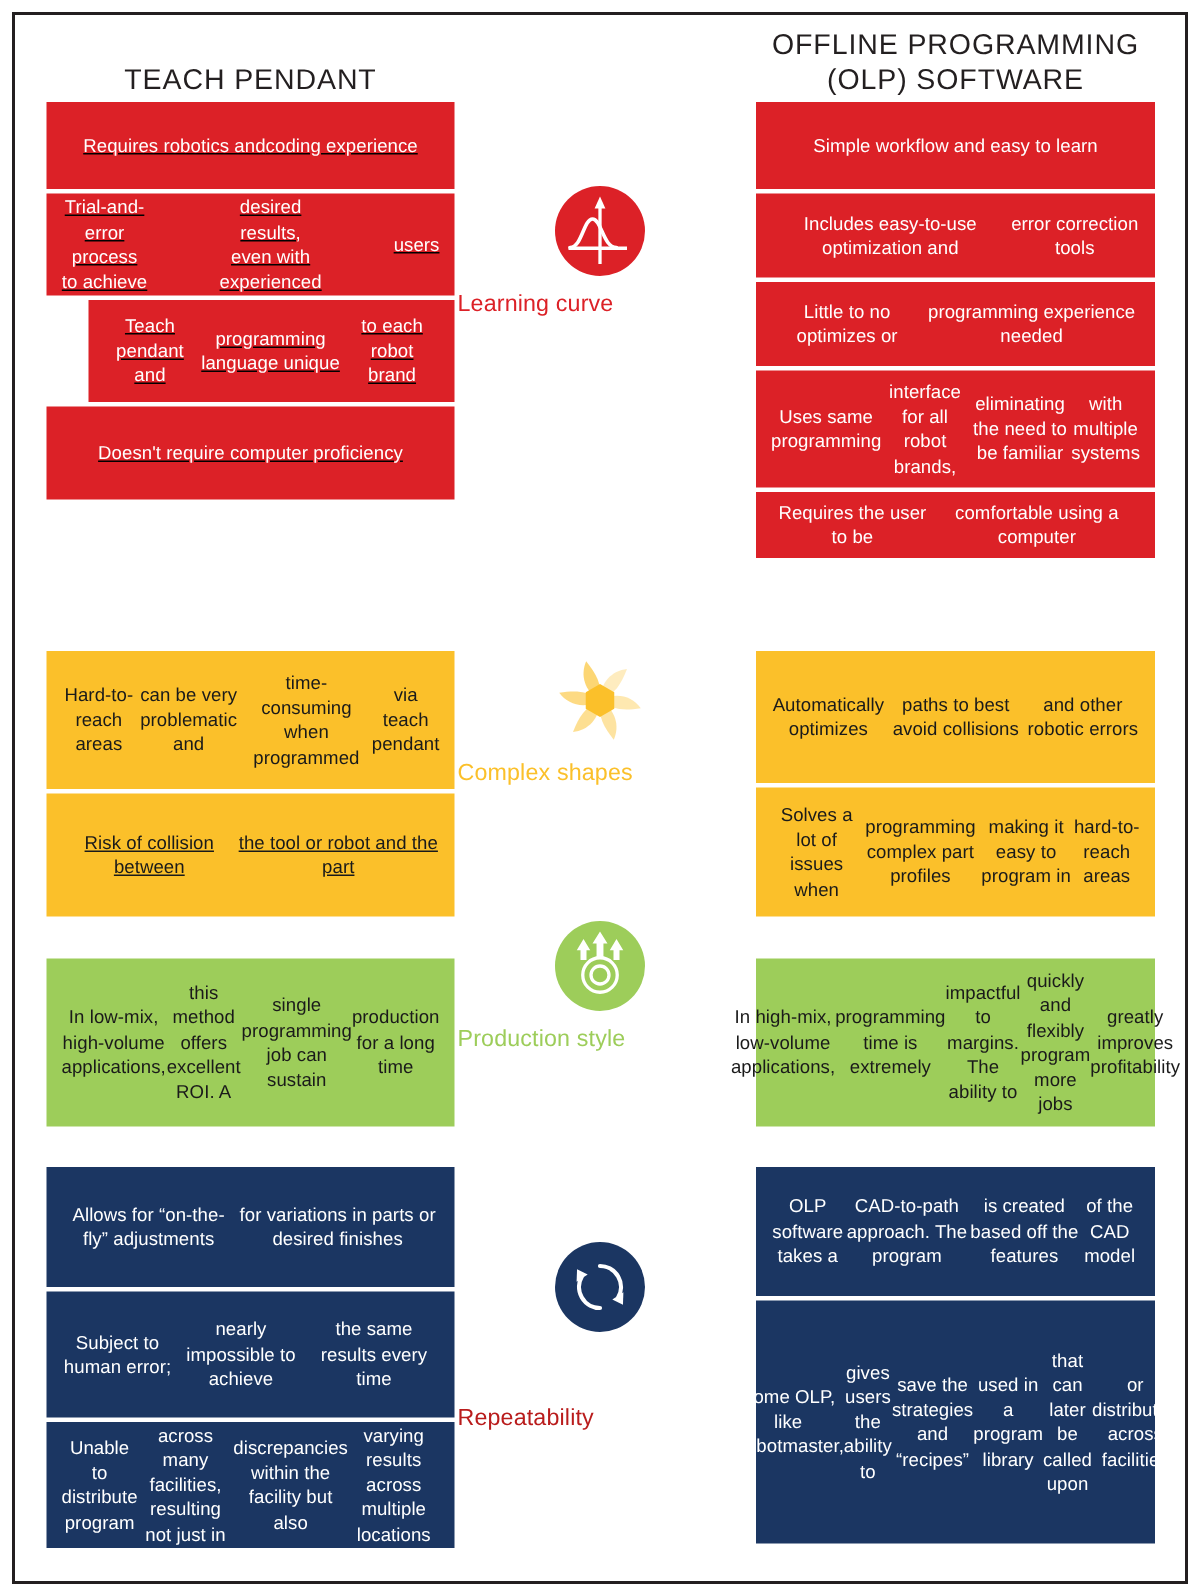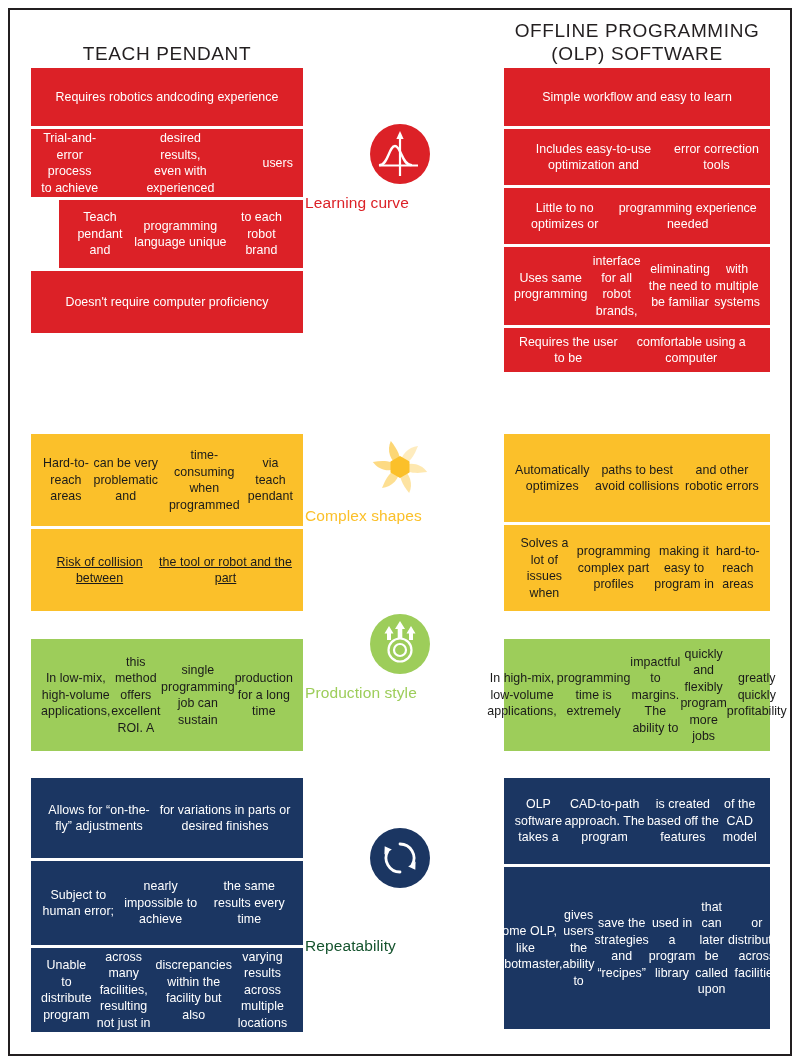"Requires robotics and" div.col { text-decoration: none -> underline }
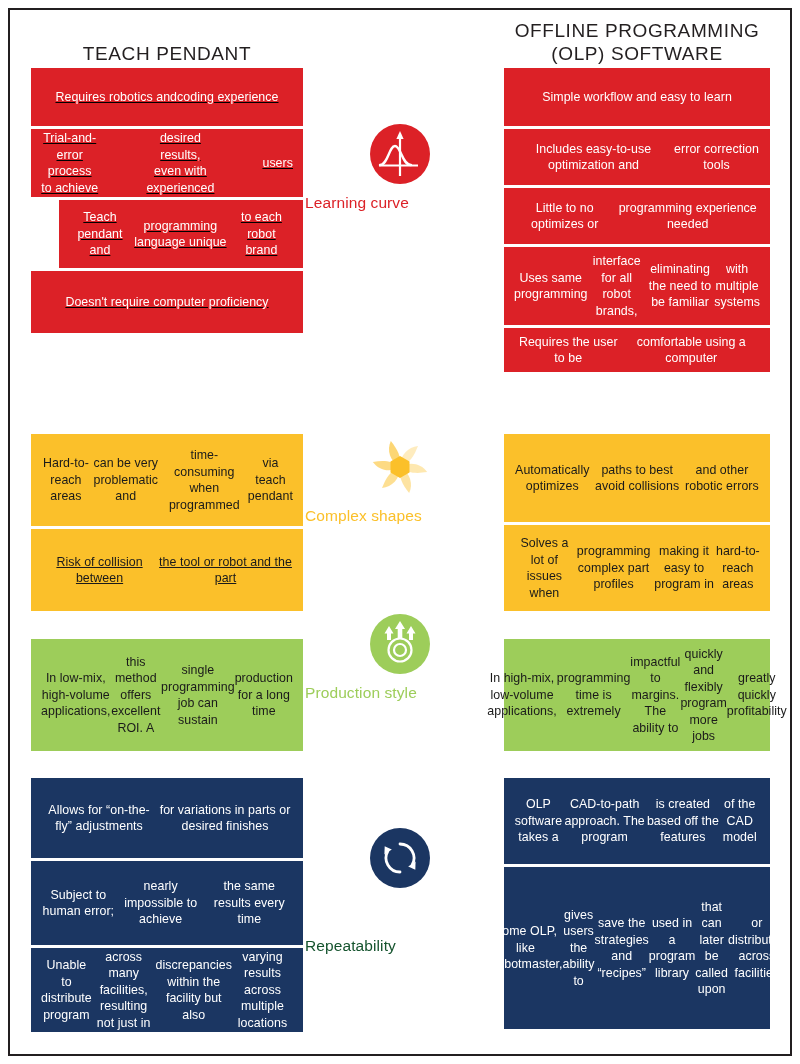"greatly quickly profitability" span { text: quickly -> improves }
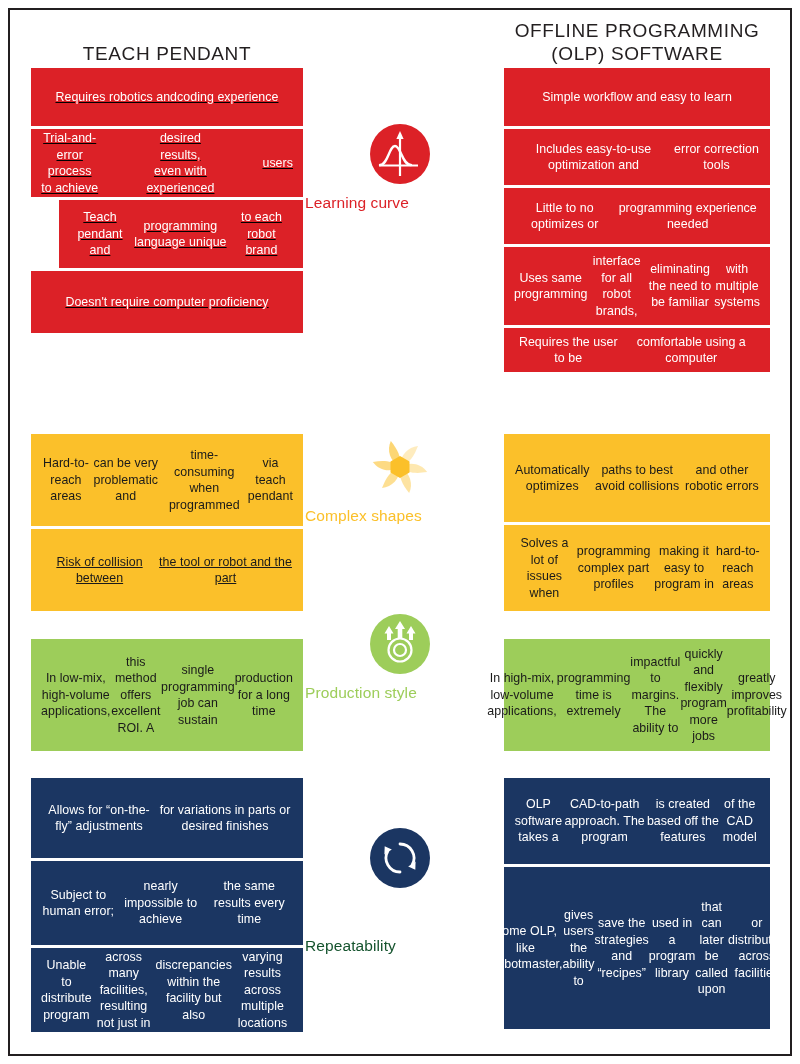"Repeatability" div.center-label { color: #14532d -> #b91c1c }
